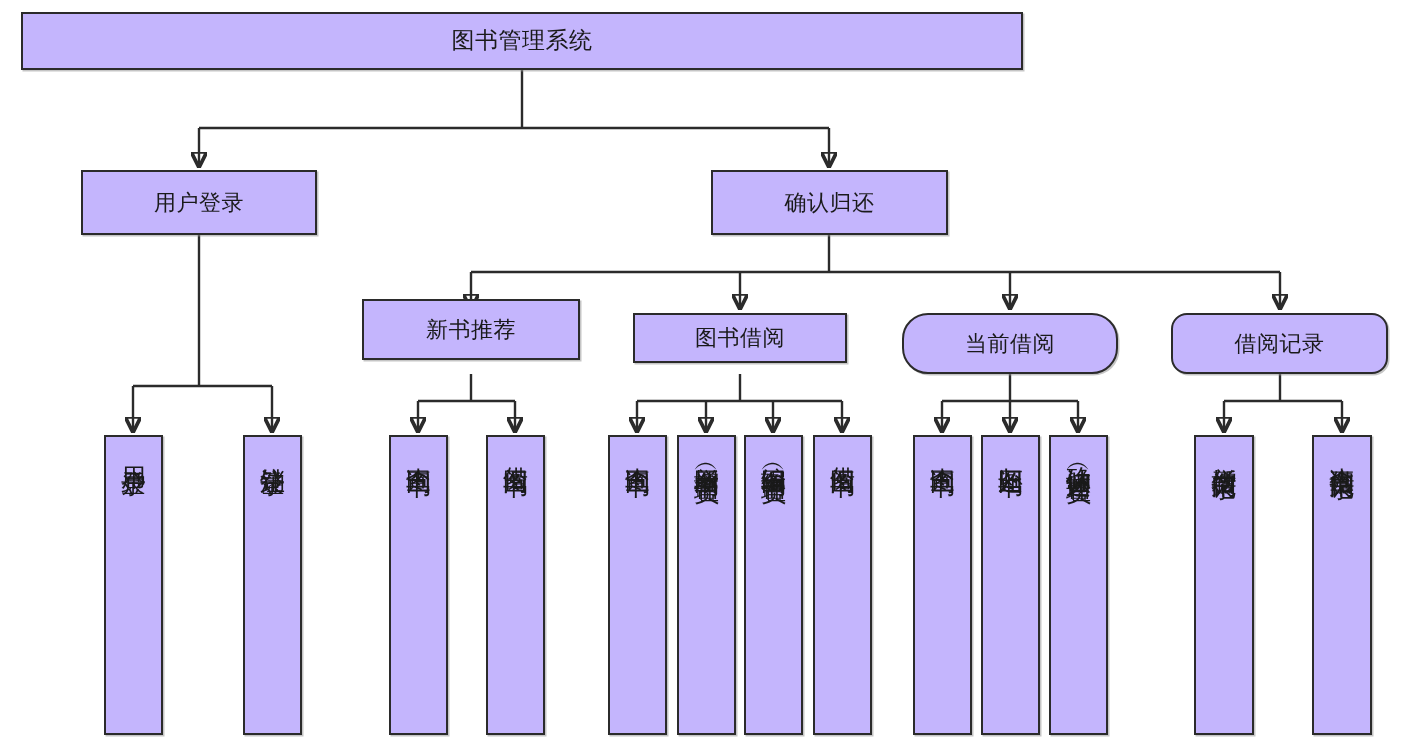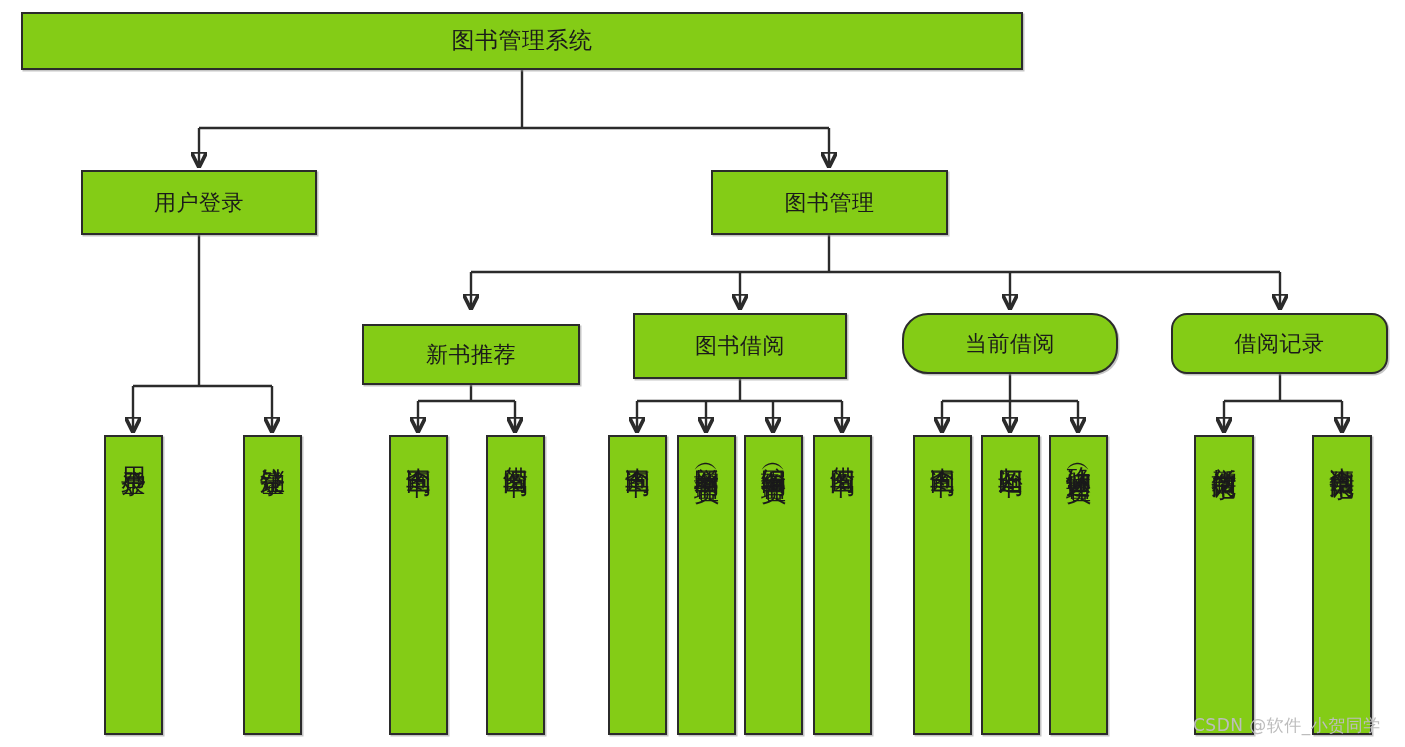"图书管理系统" .node { background: #84cc16 -> #c4b5fd }
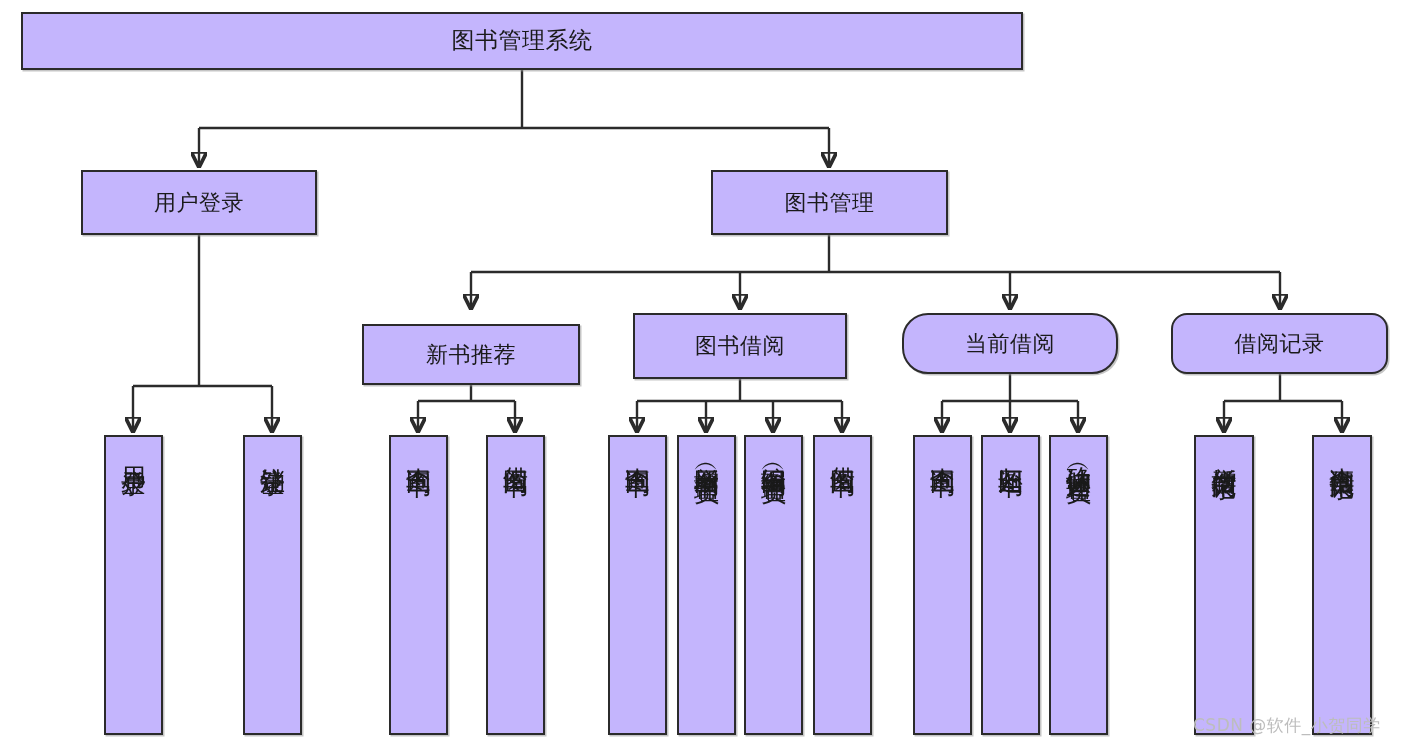"图书管理" span.lbl { text: 图书管理 -> 确认归还 }
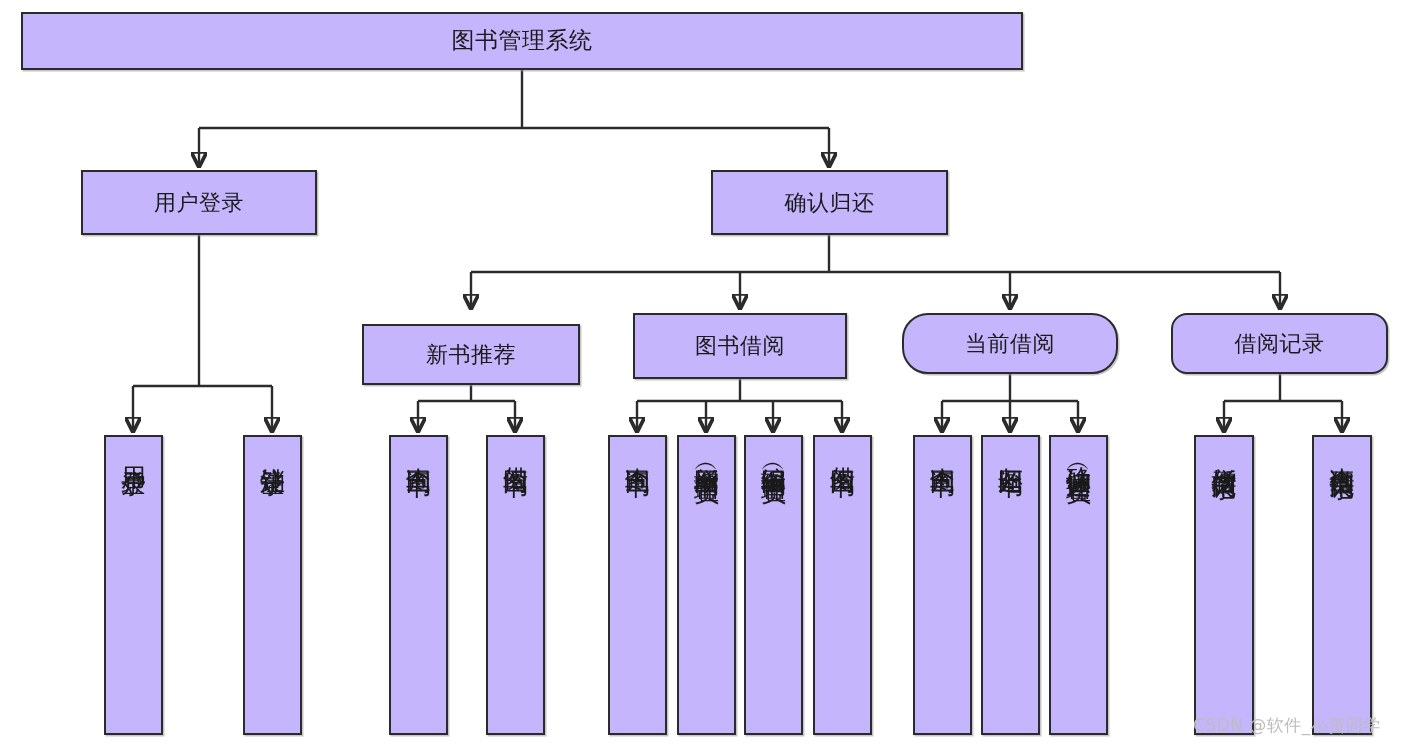"新书推荐" div.node { top: 324px -> 299px }
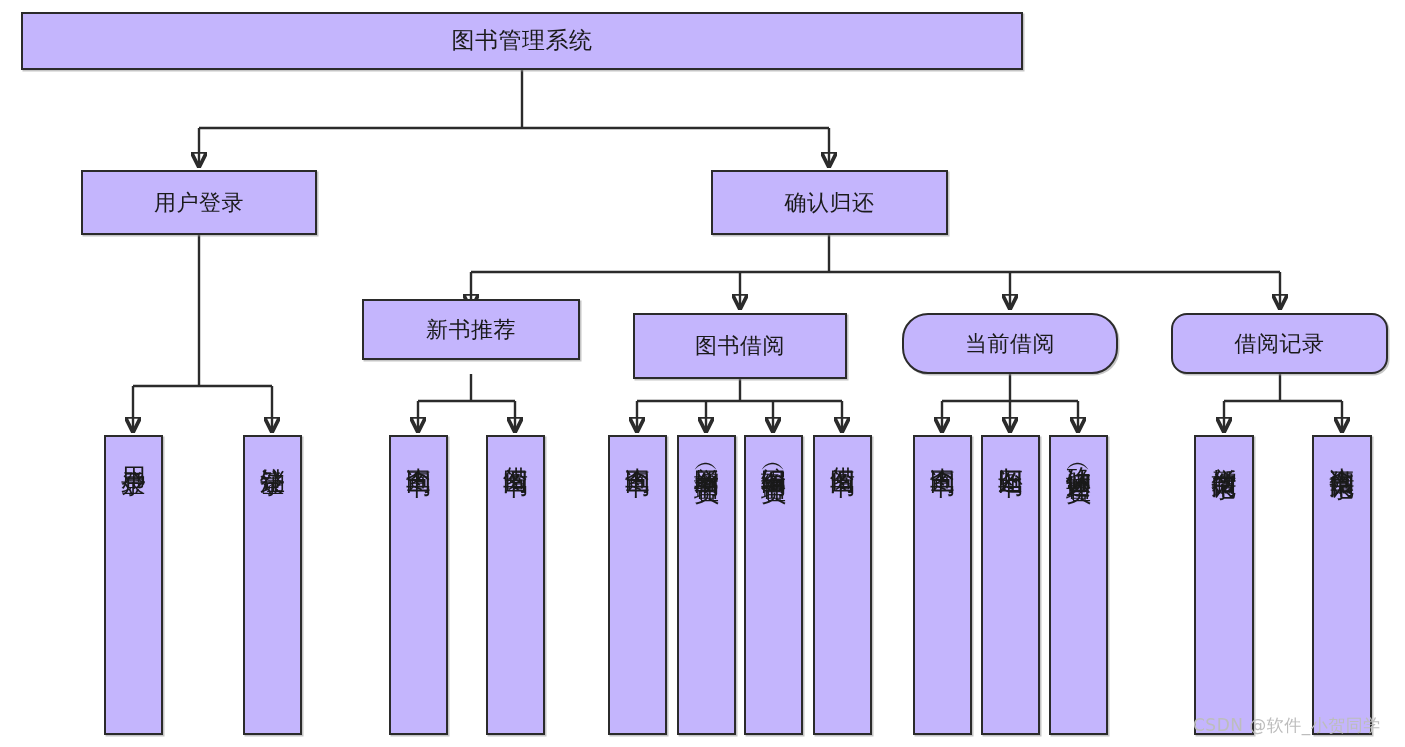"图书借阅" div.node { height: 66px -> 50px }
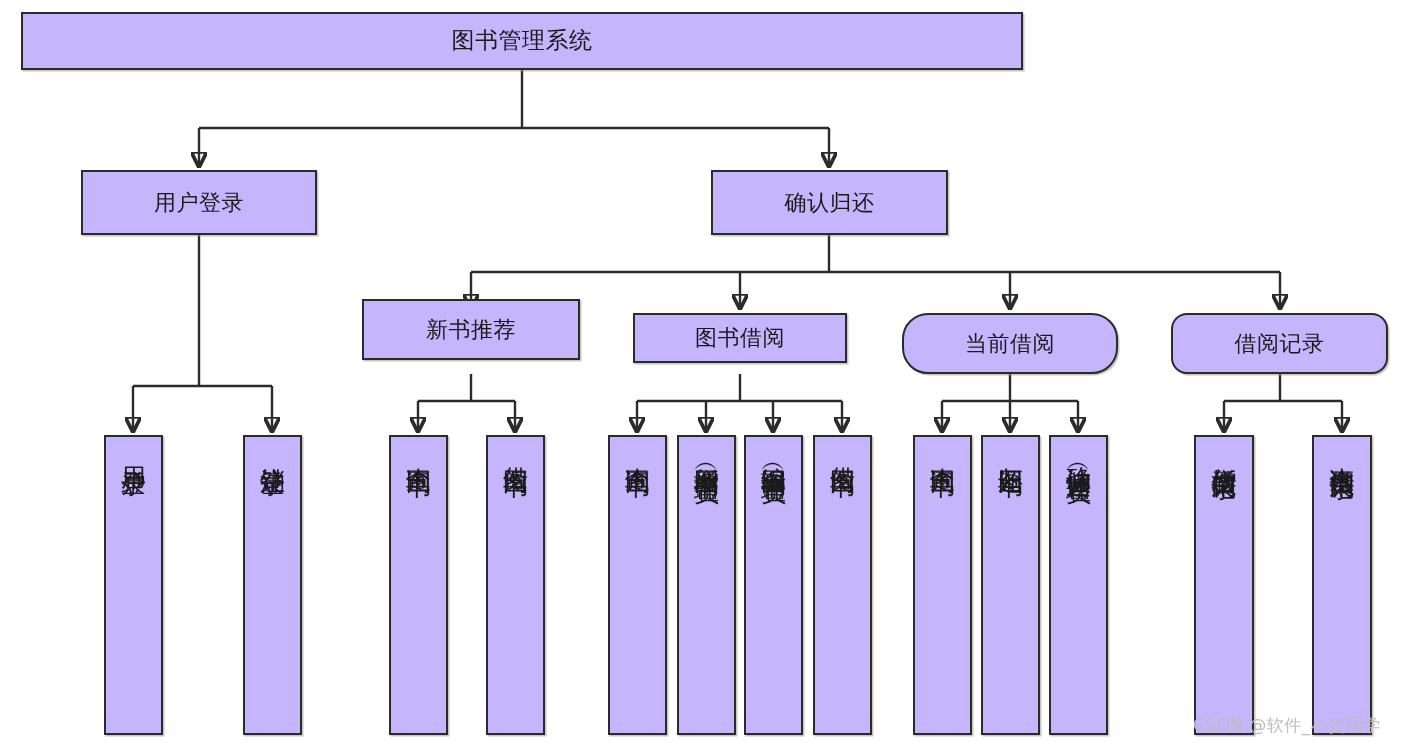"CSDN @软件_小贺同学" div { html: <div>CSDN @软件_小贺同学</div> -> none }
